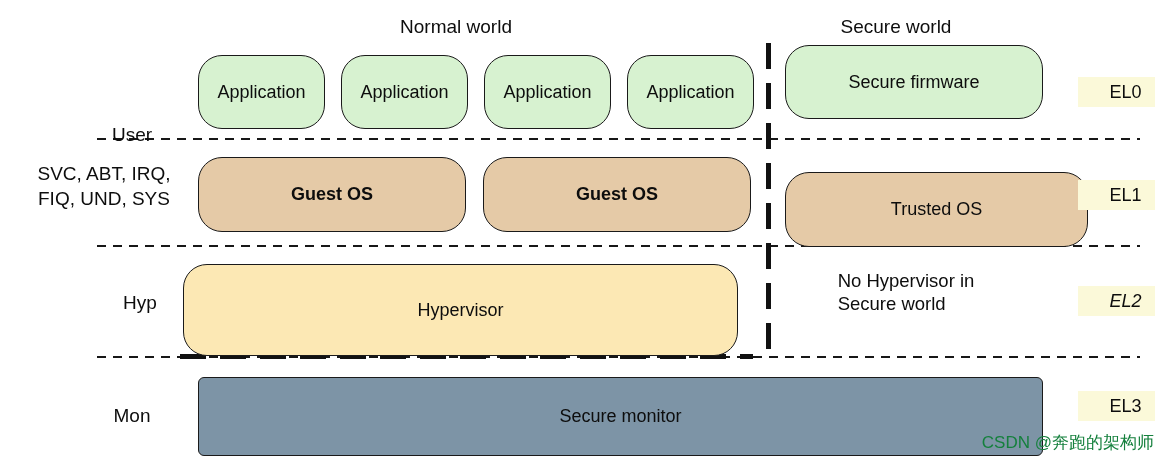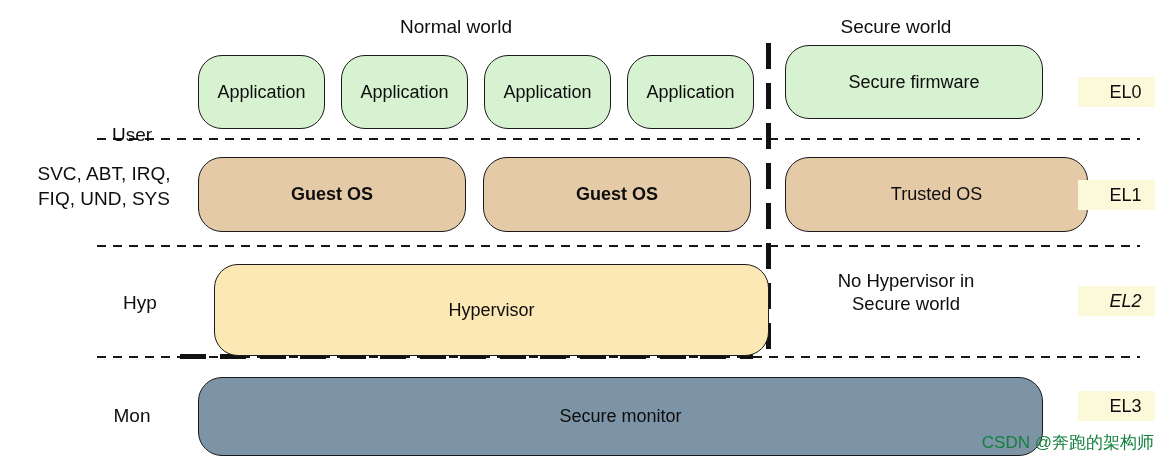"Trusted OS" .trusted { top: 157px -> 172px }
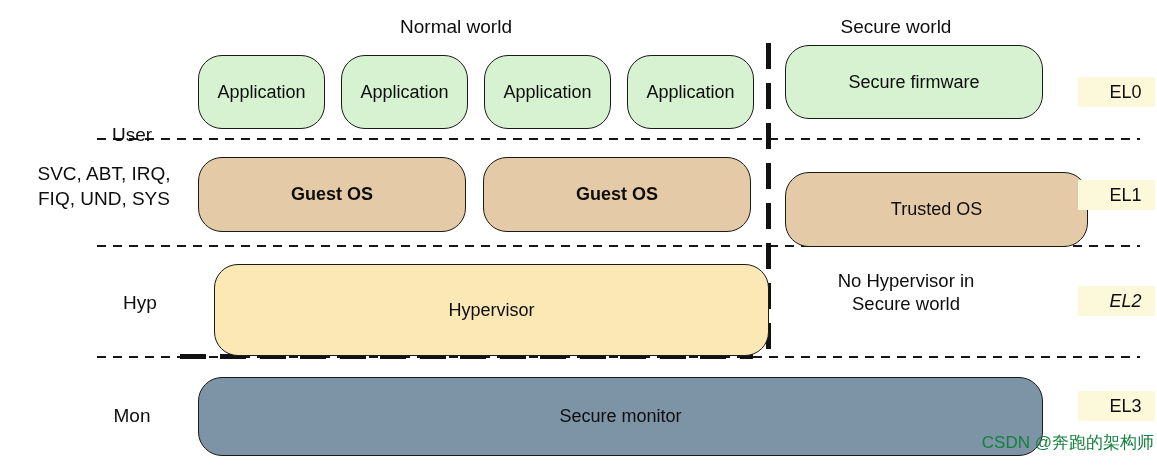"No Hypervisor in" .secure-note { text-align: center -> none }
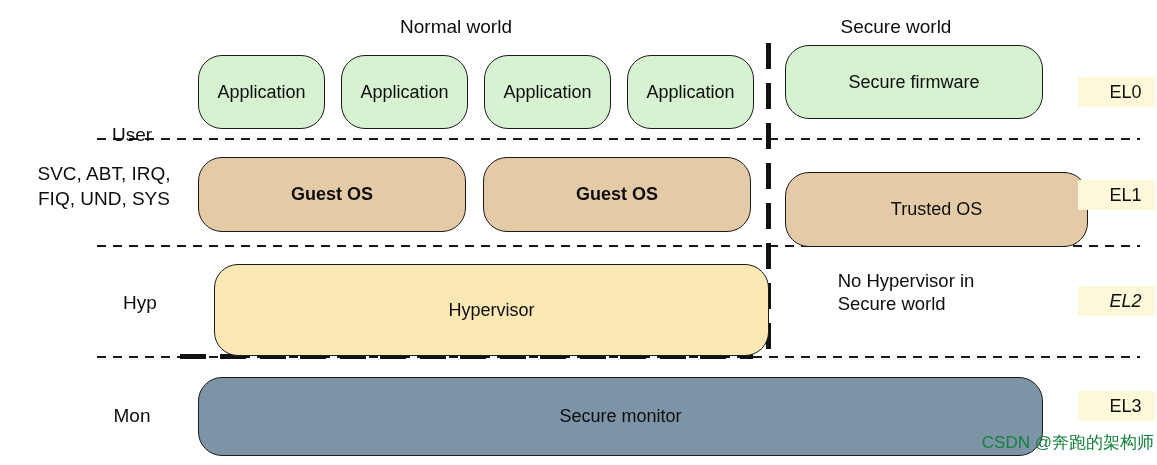"Hypervisor" .hypervisor { left: 214px -> 183px }
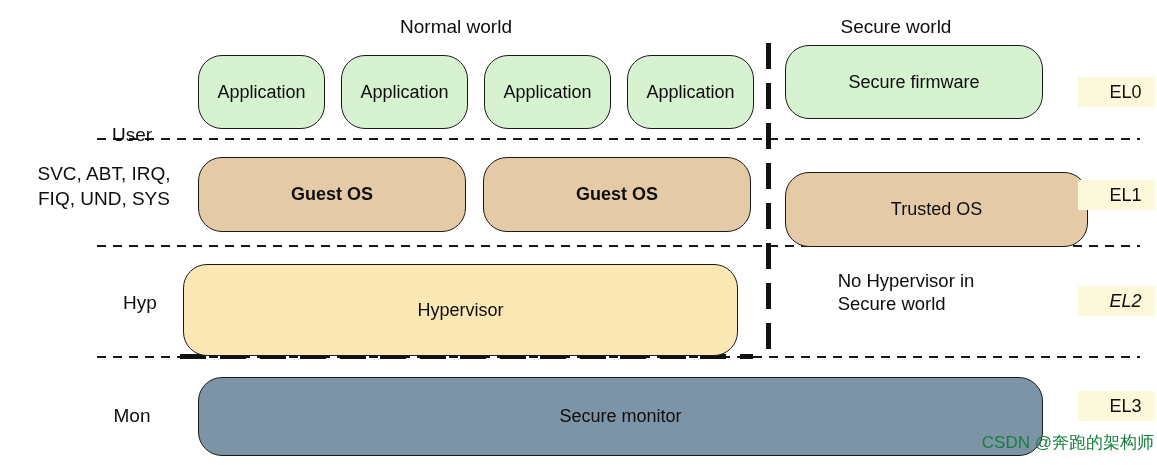"Secure monitor" .monitor { border-radius: 24px -> 6px }
